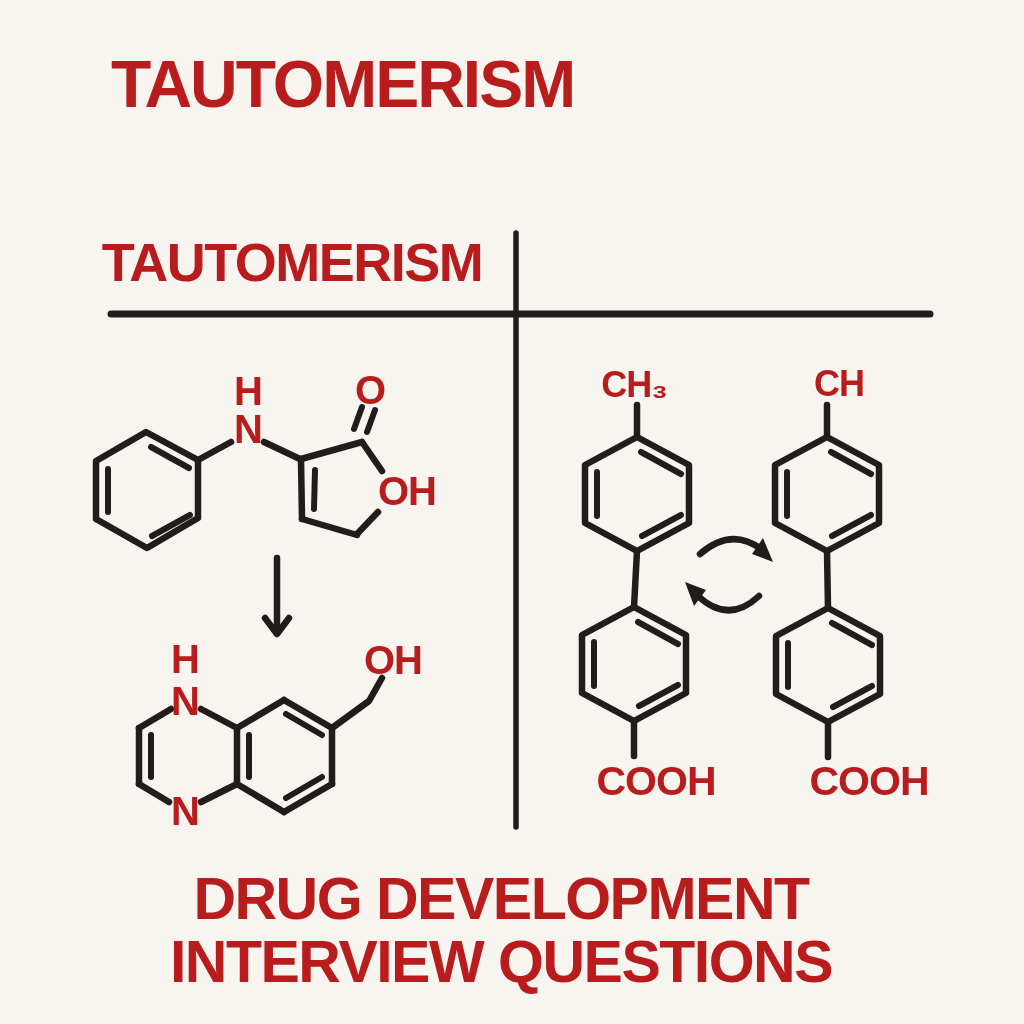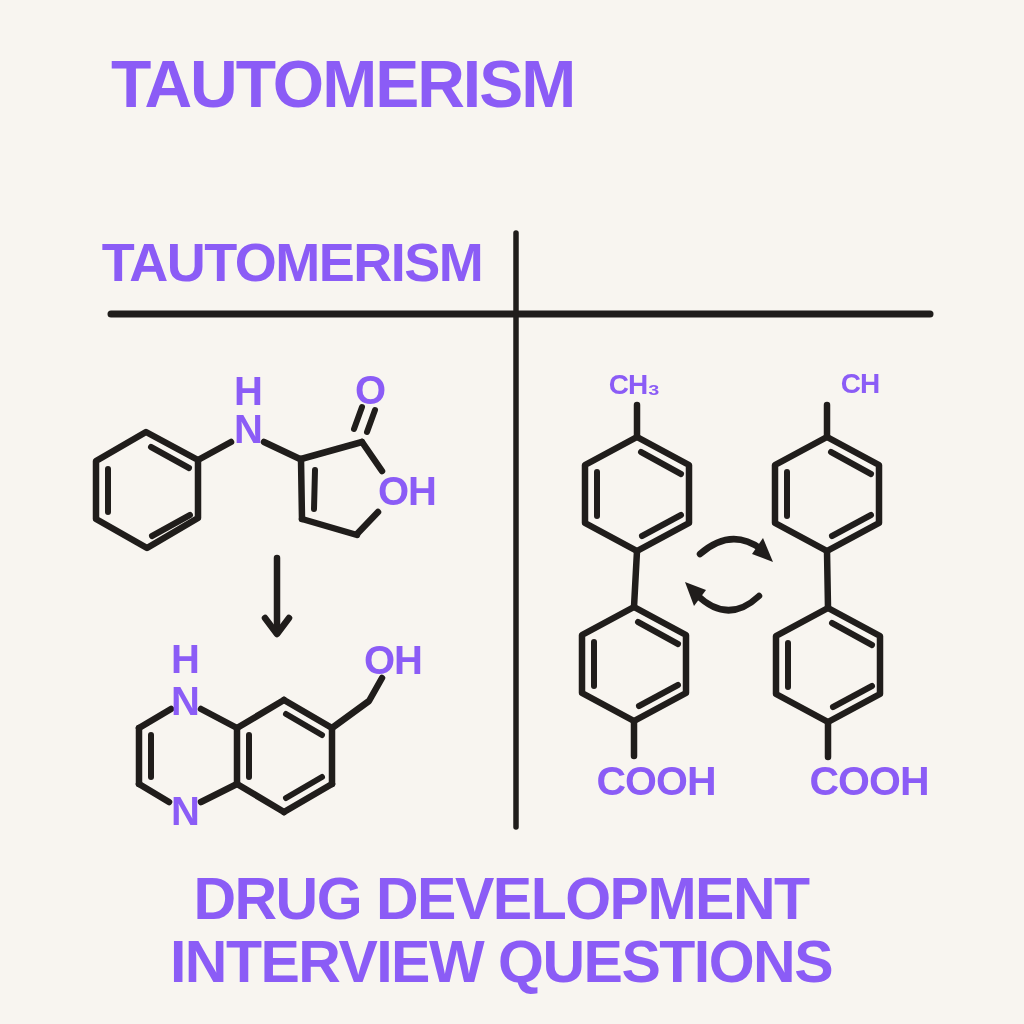"TAUTOMERISM" .txt { color: #8b5cf6 -> #b91c1c }
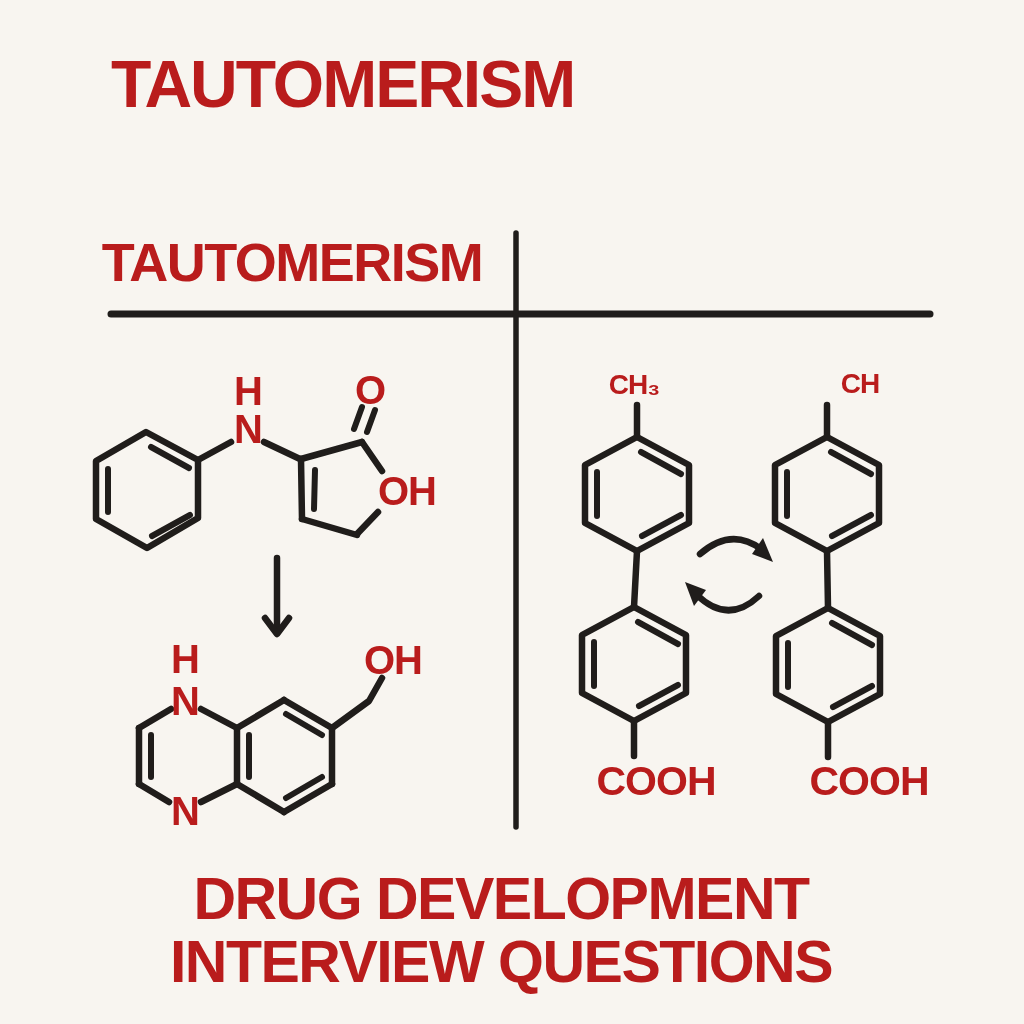"CH₃" .grp { font-size: 28px -> 36px }
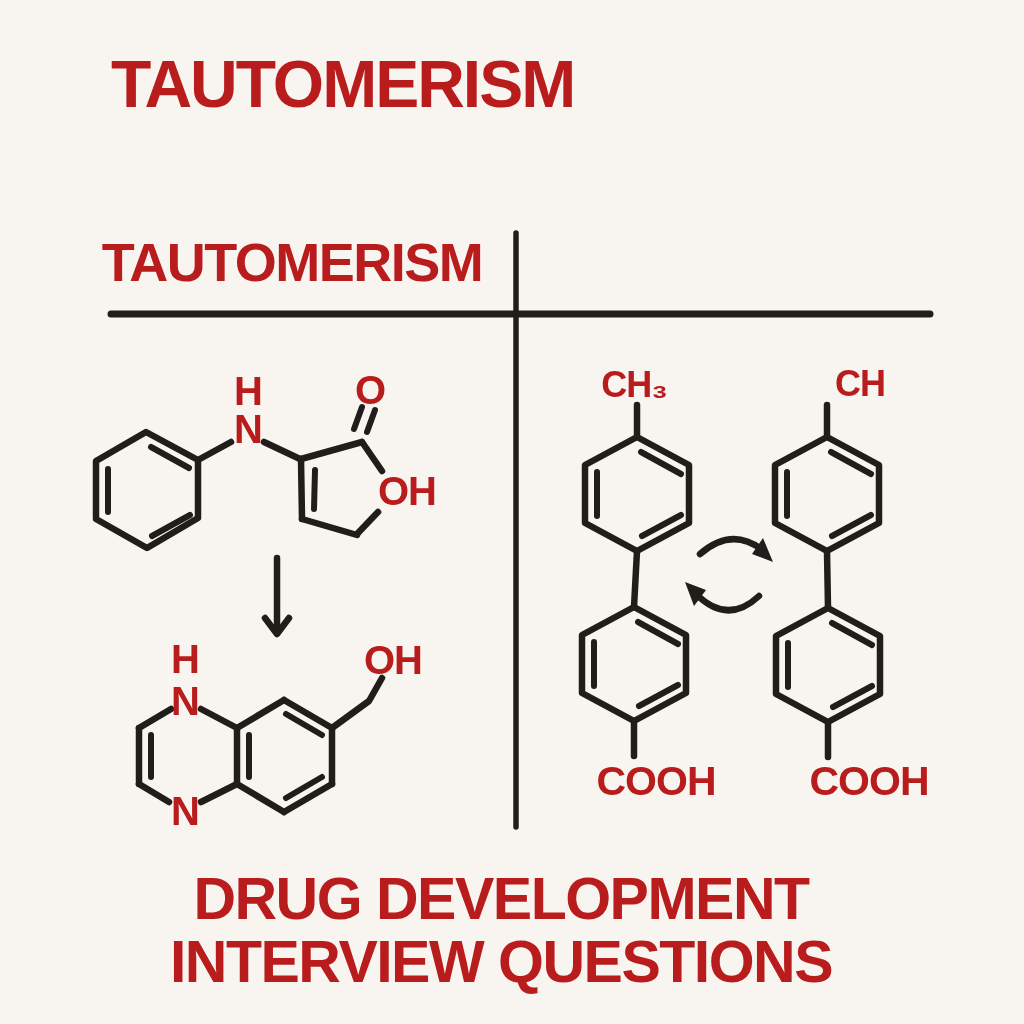"CH" div.txt { left: 860px -> 839px }
